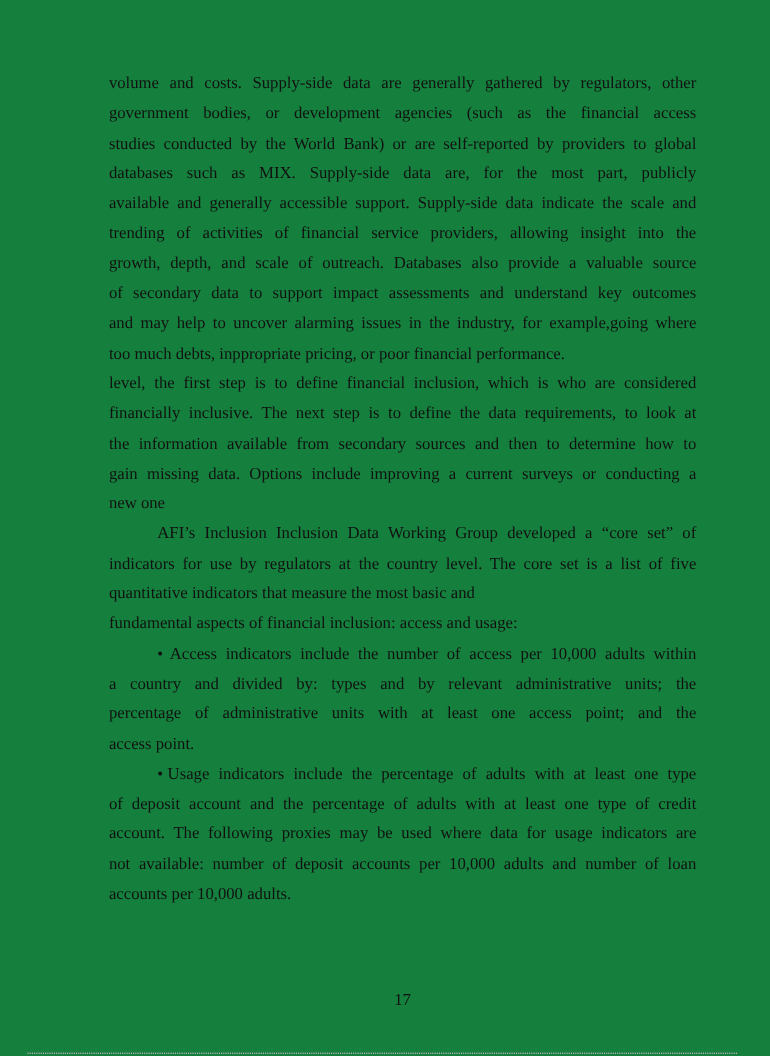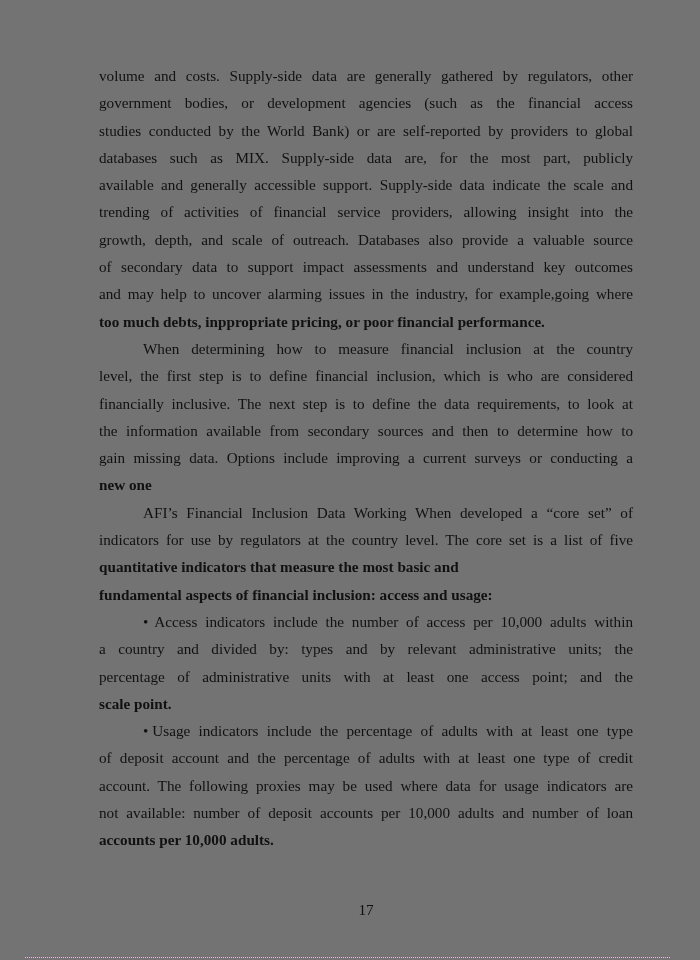"volume and costs. Supply-side data" .page { background: #737373 -> #15803d }
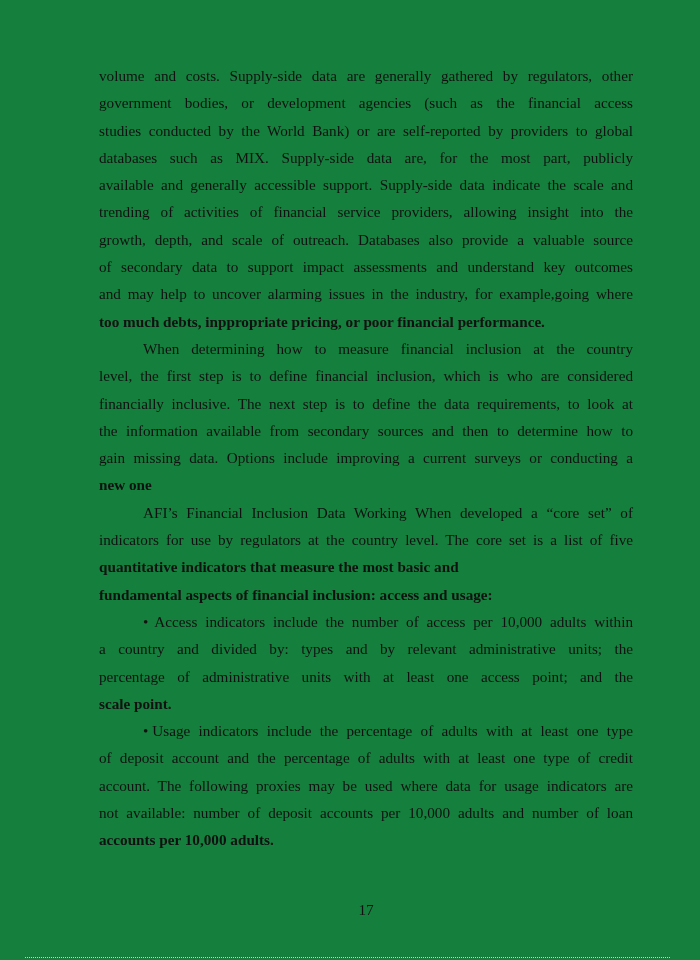"too much debts, inppropriate pricing," .line.last { font-weight: bold -> none }
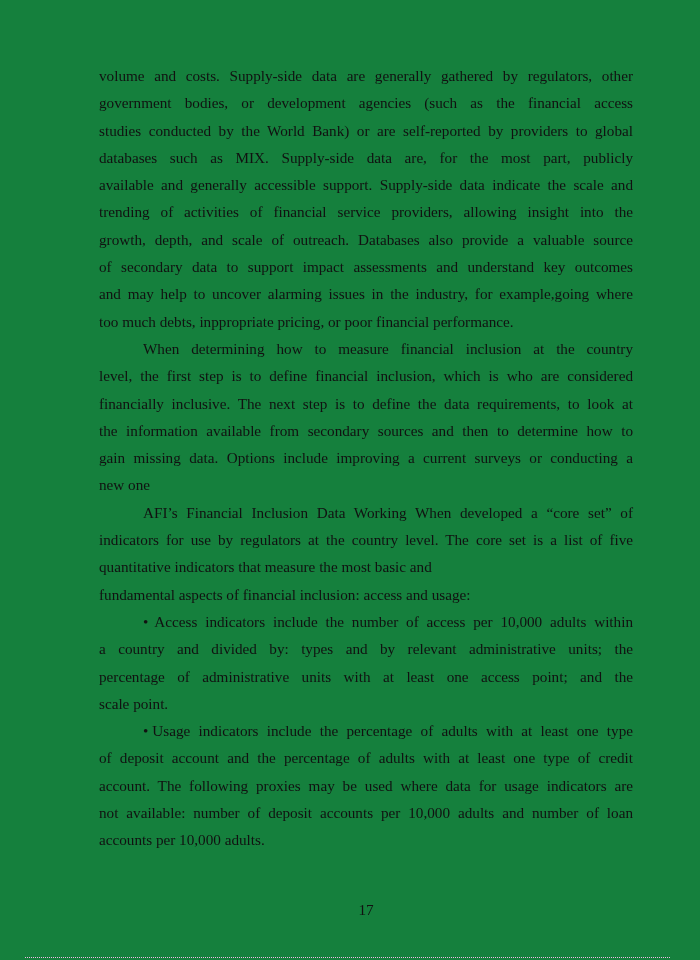"When determining how to measure" span.line { html: <span>When determining how to measure financial inclusion at the country</span> -> none }
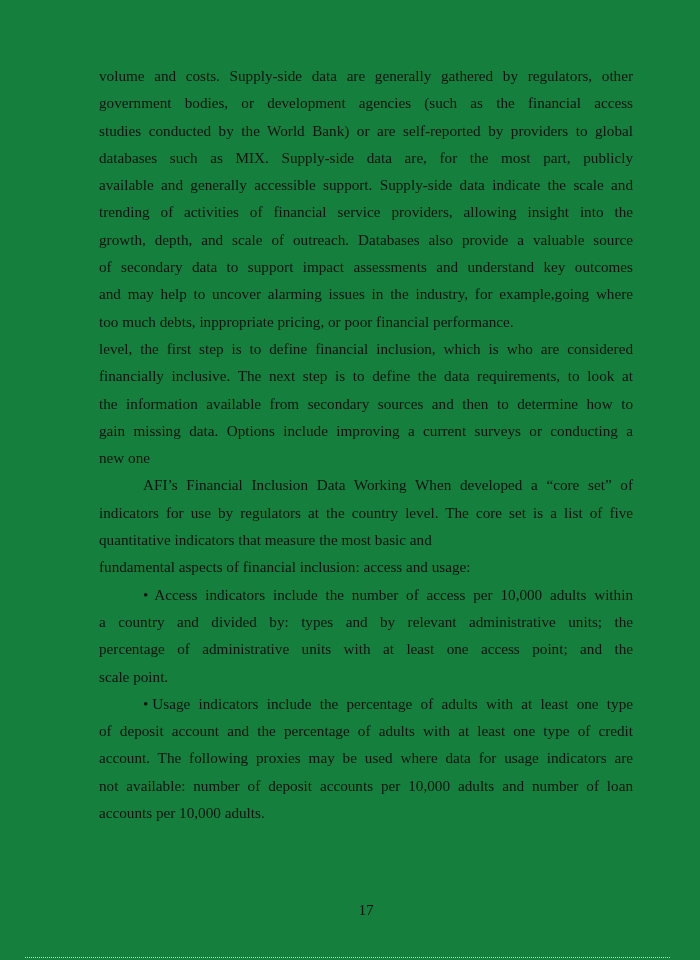"AFI’s Financial Inclusion Data Working" span.line { text: Financial Inclusion Data Working When -> Inclusion Inclusion Data Working Group }
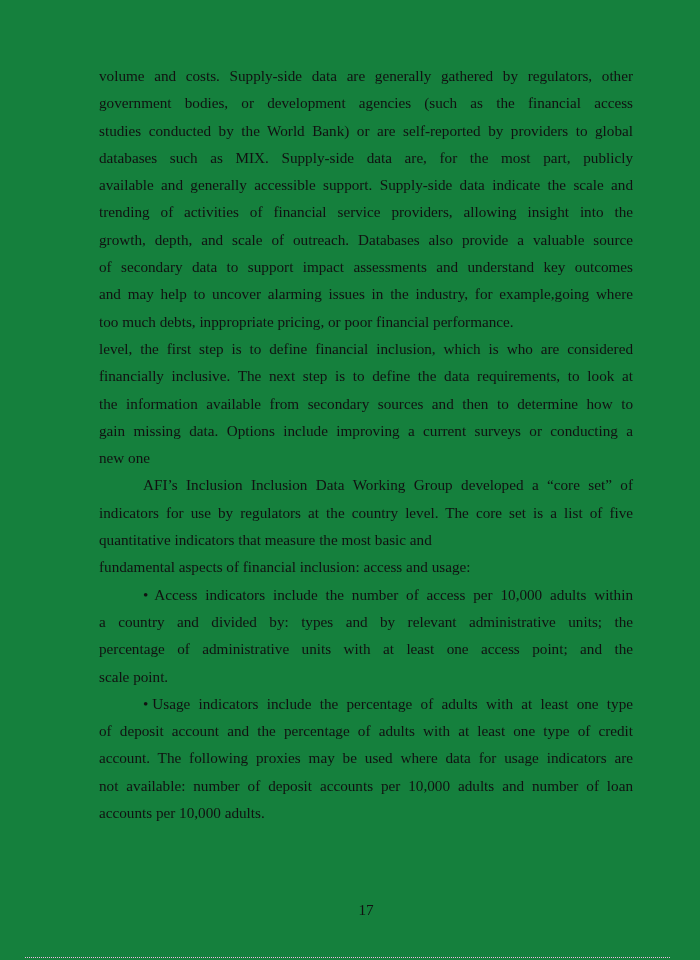"scale point." span.line { text: scale -> access }
